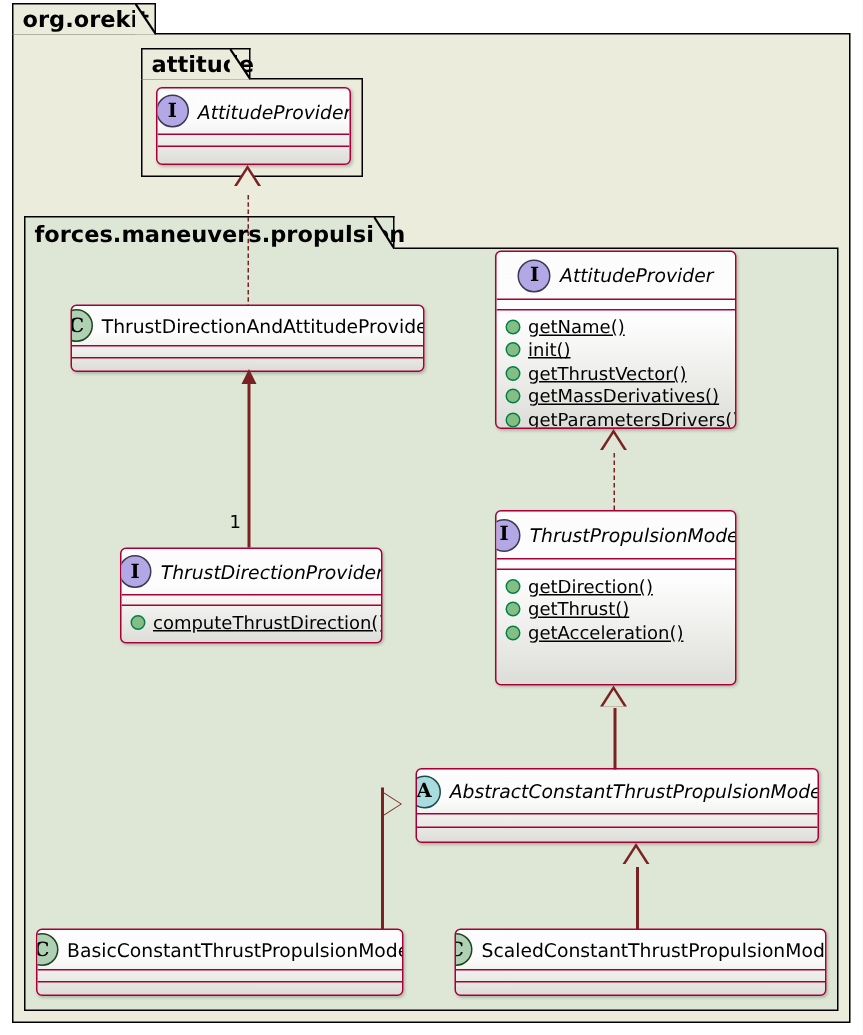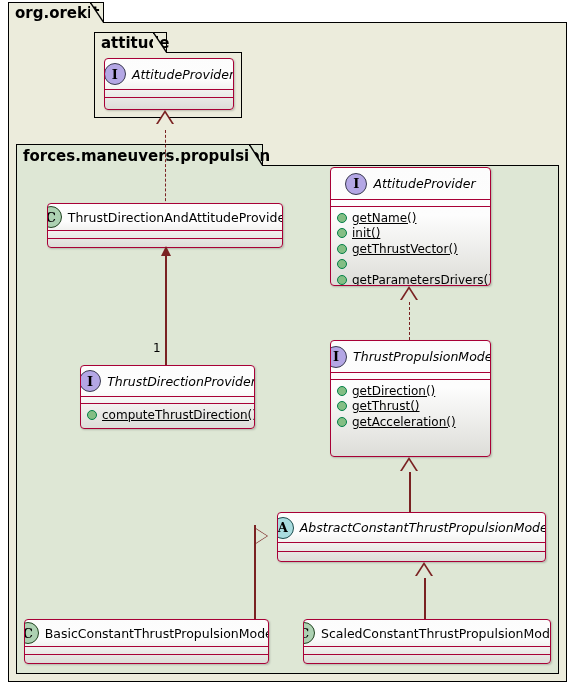"getMassDerivatives()" span { html: none -> <span>getMassDerivatives()</span> }
